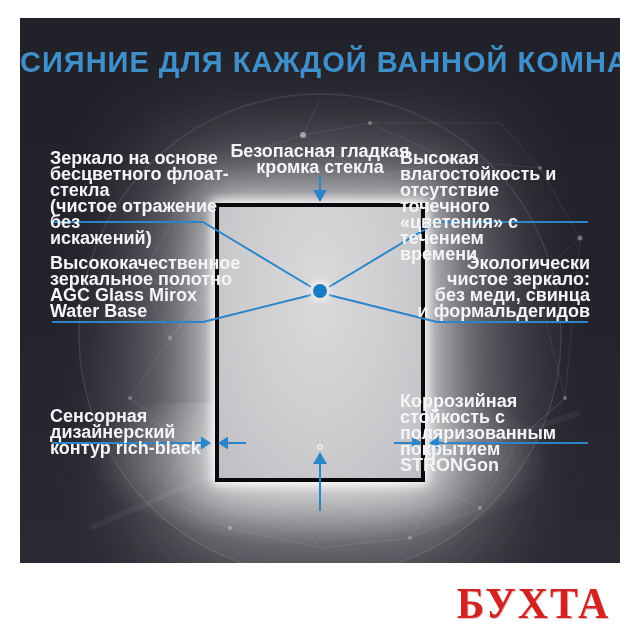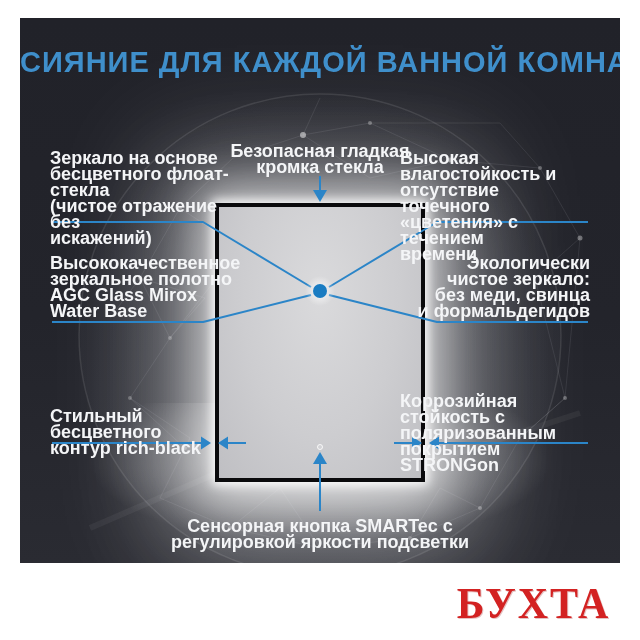"Стильный бесцветного" div.callout { text: Стильный бесцветного -> Сенсорная дизайнерский }
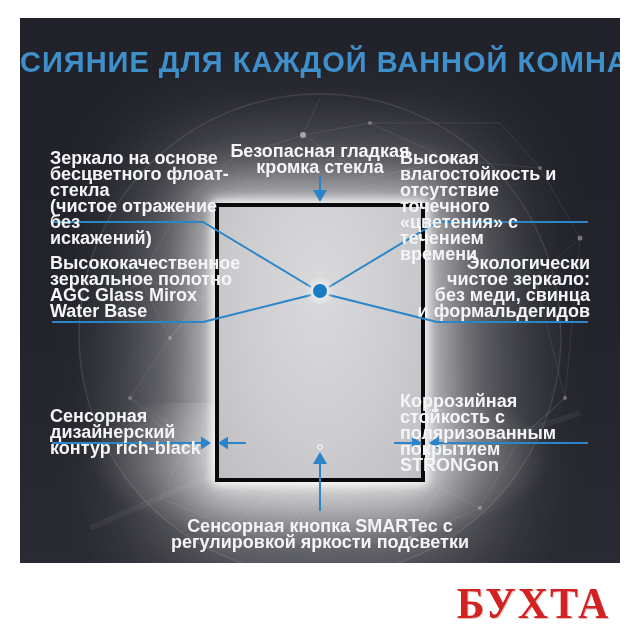"Сенсорная кнопка SMARTec с" div.callout { html: <div>Сенсорная кнопка SMARTec с регулировкой яркости подсветки</div> -> none }
